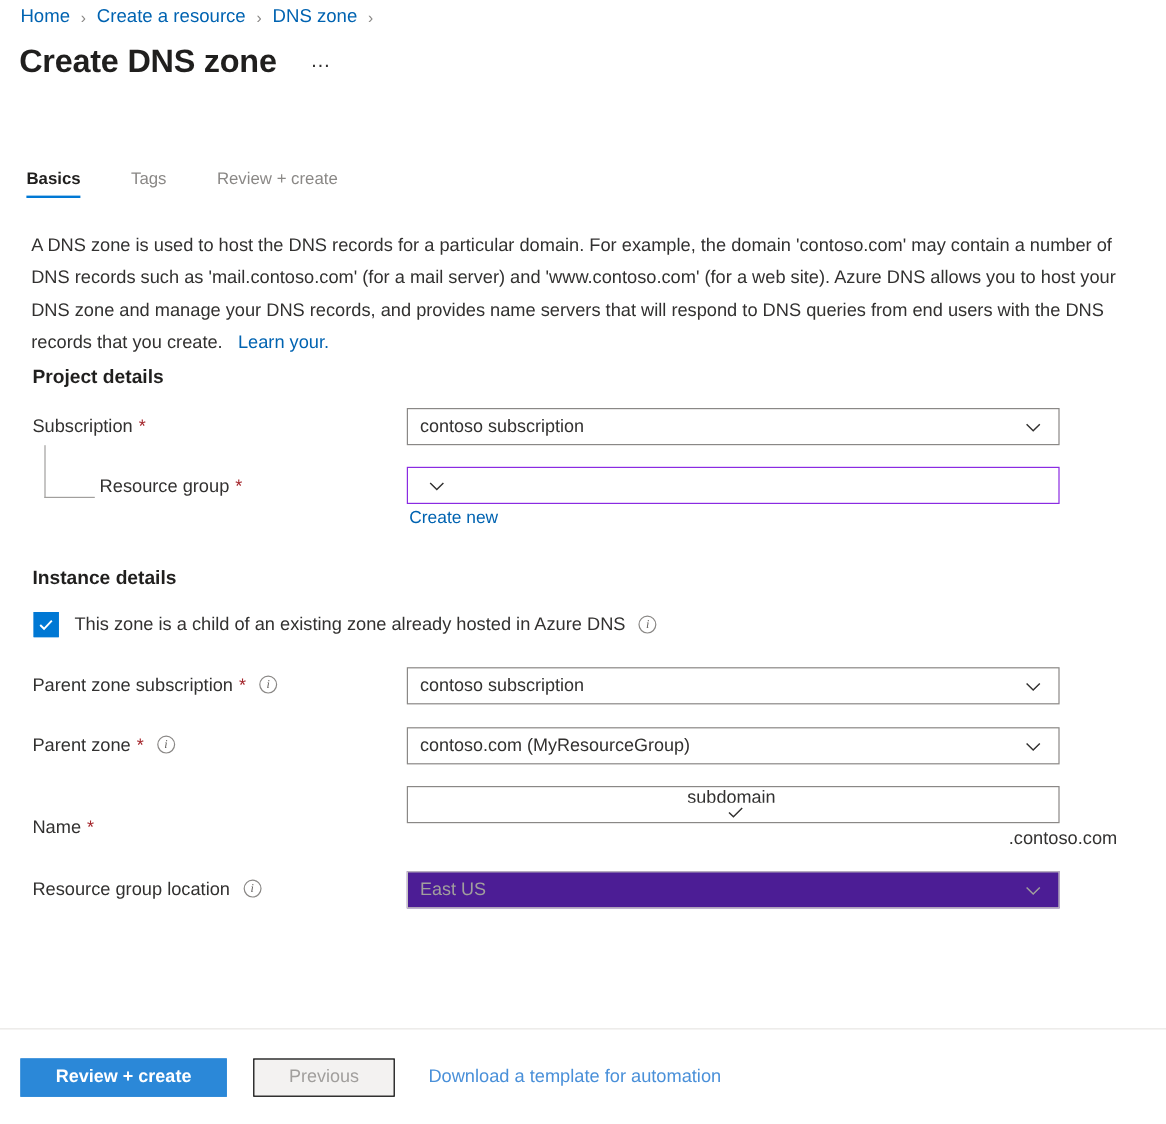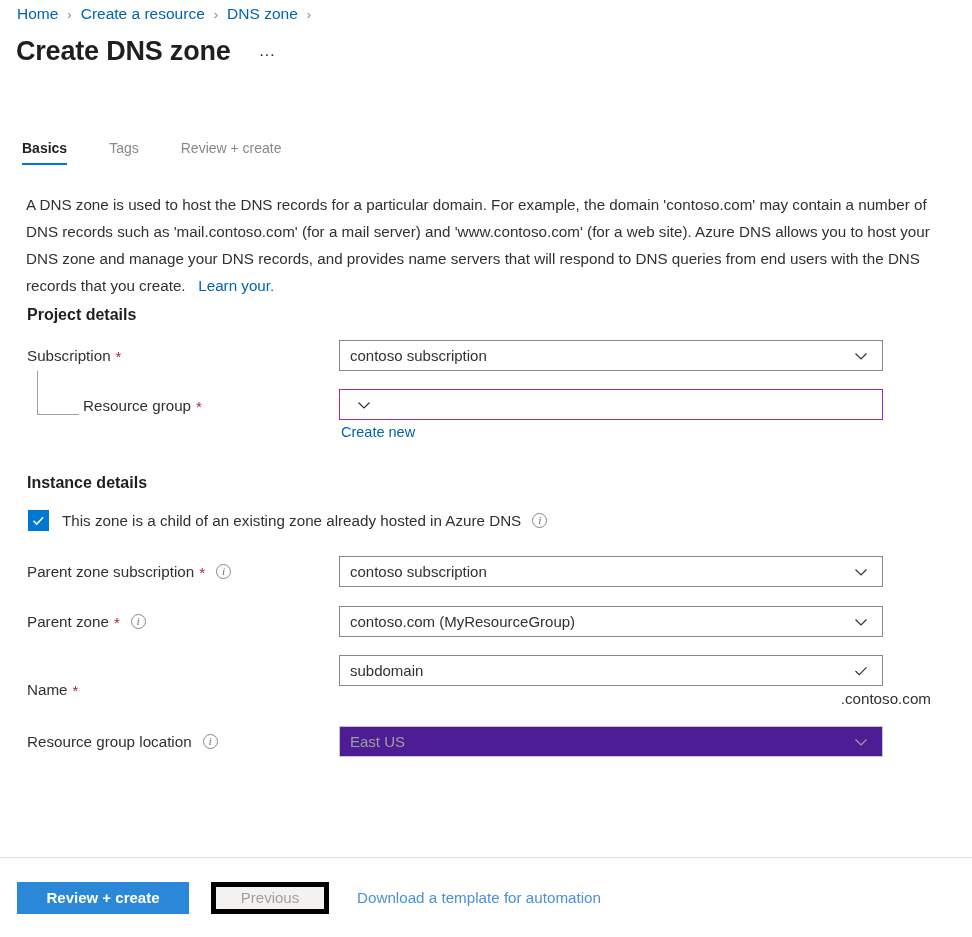"Subscription" .row-label { align-items: center -> none }
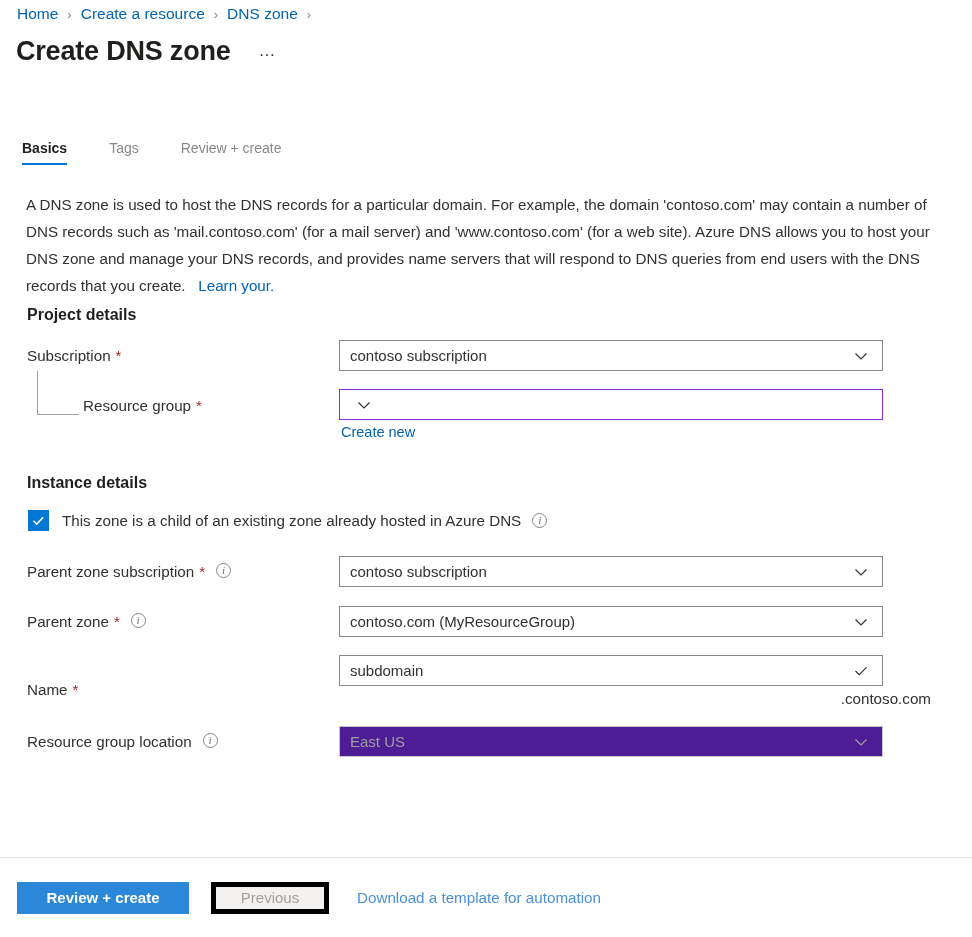"subdomain" div.field { flex-direction: none -> column }
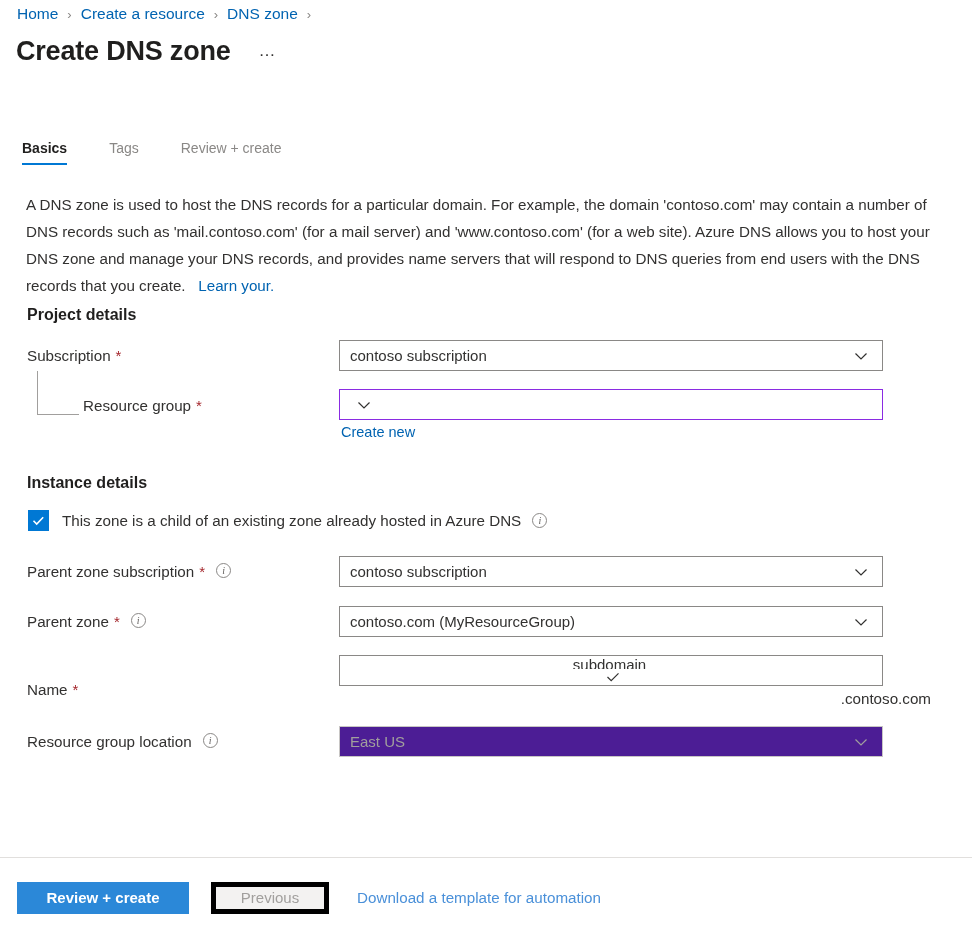"Previous" .btn-disabled { border: 5px solid #000000 -> 1px solid #000000 }
